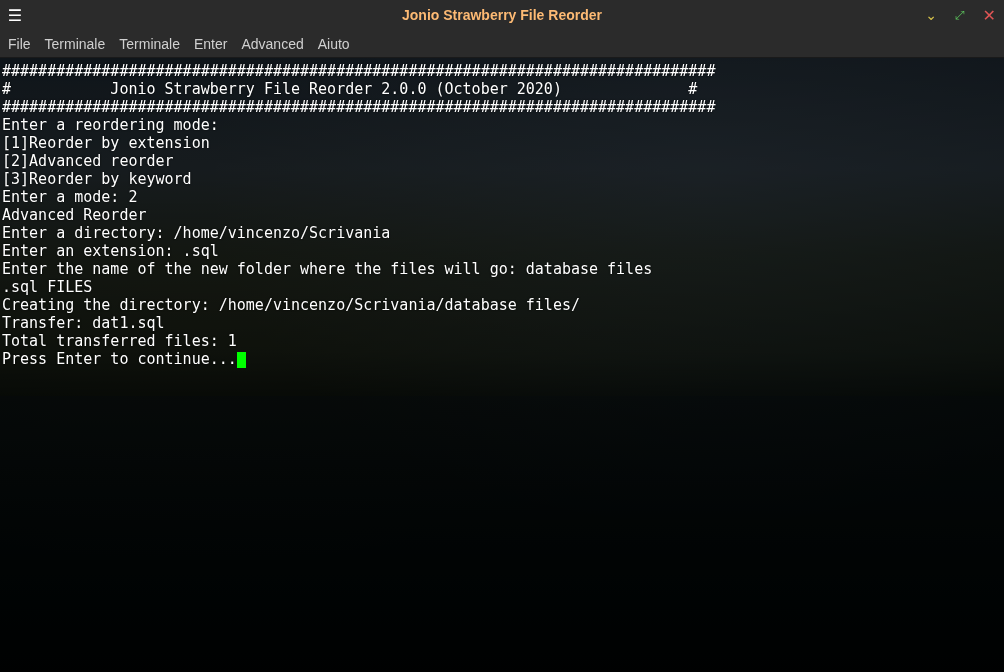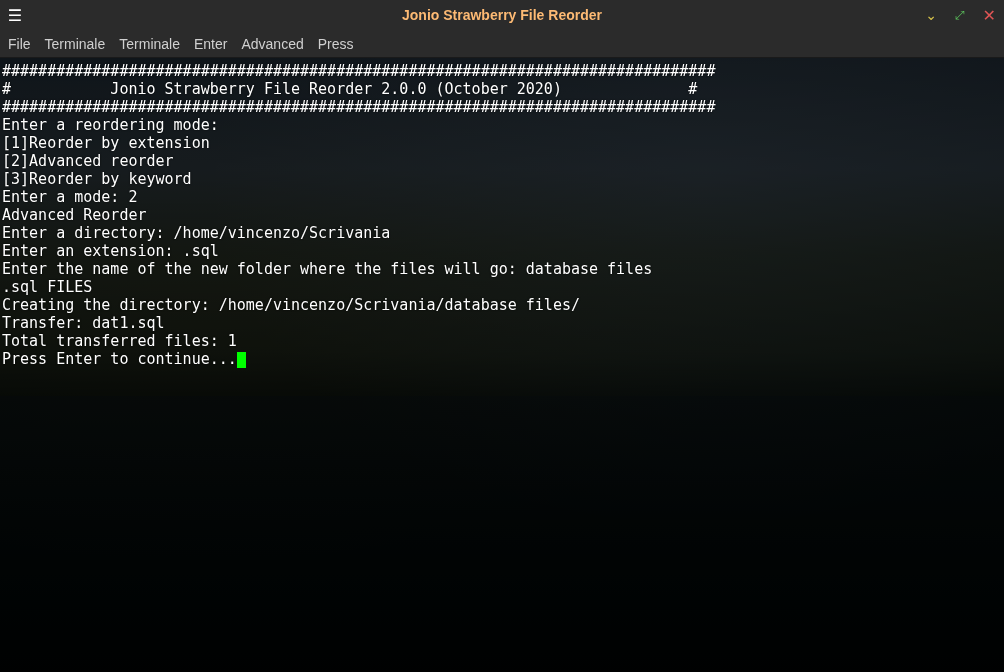"Press" span.menu-item { text: Press -> Aiuto }
